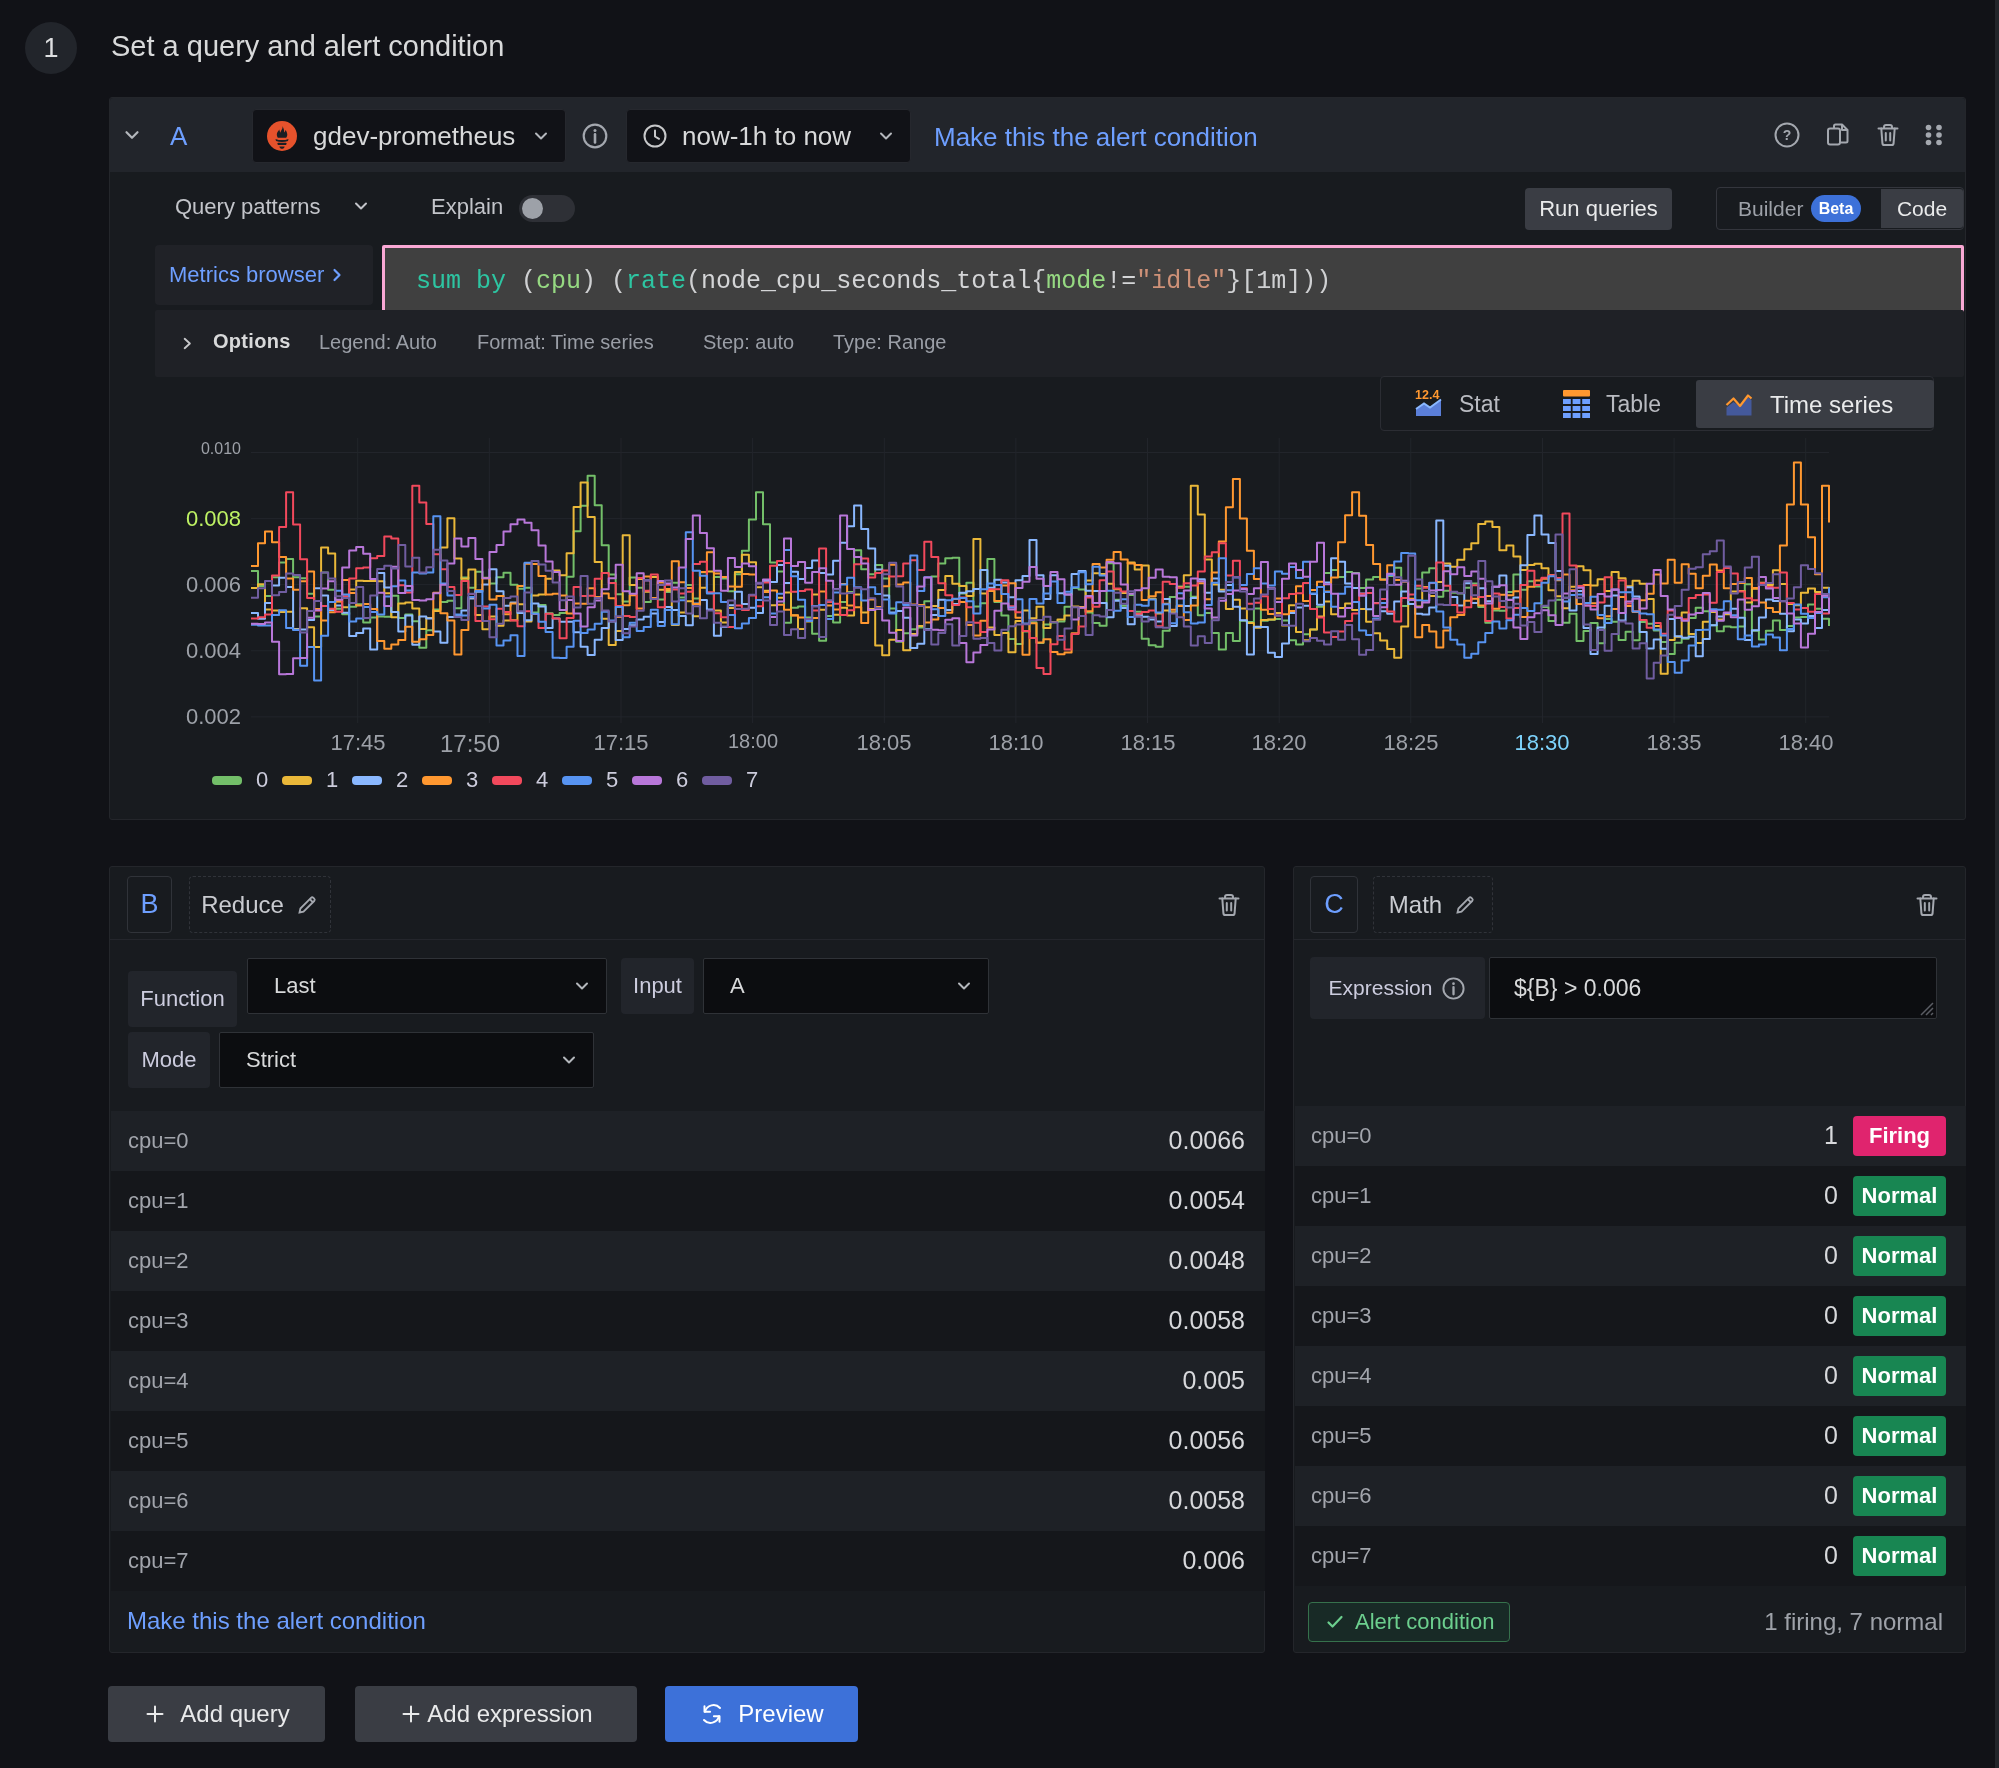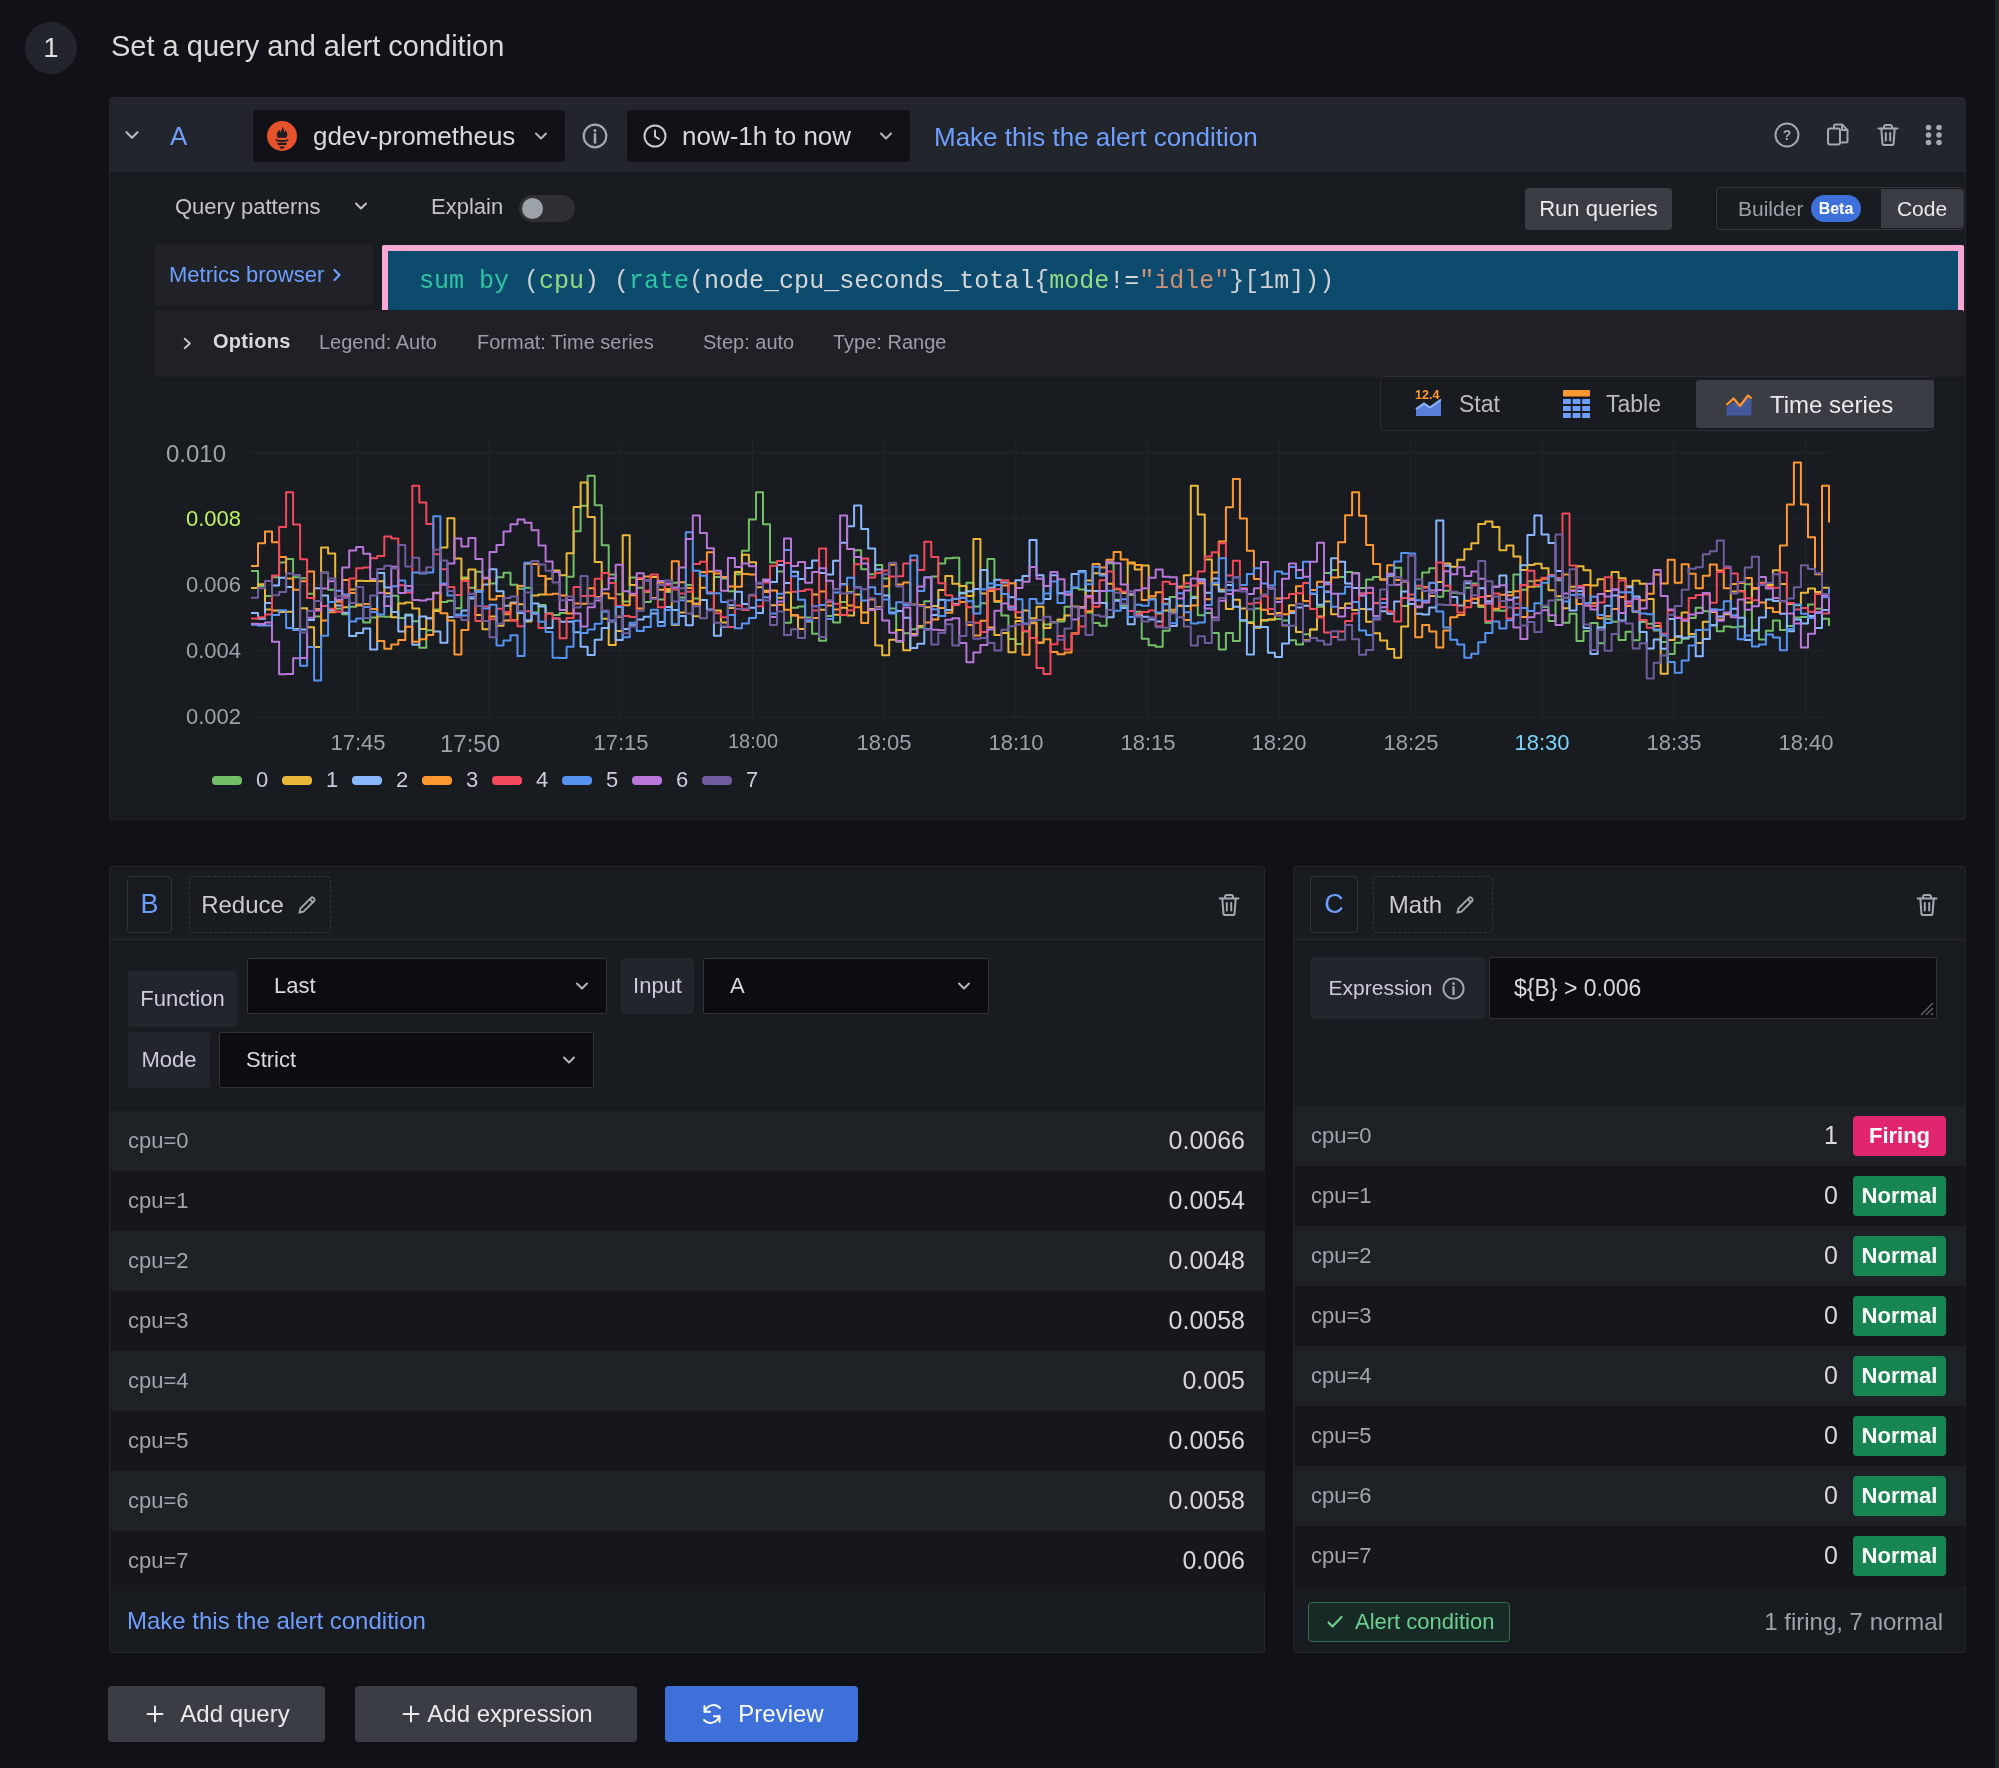"sum by (cpu)" div.abs { background: #0c4a6e -> #404040; border: 6px solid #f9a8d4 -> 3px solid #f9a8d4 }
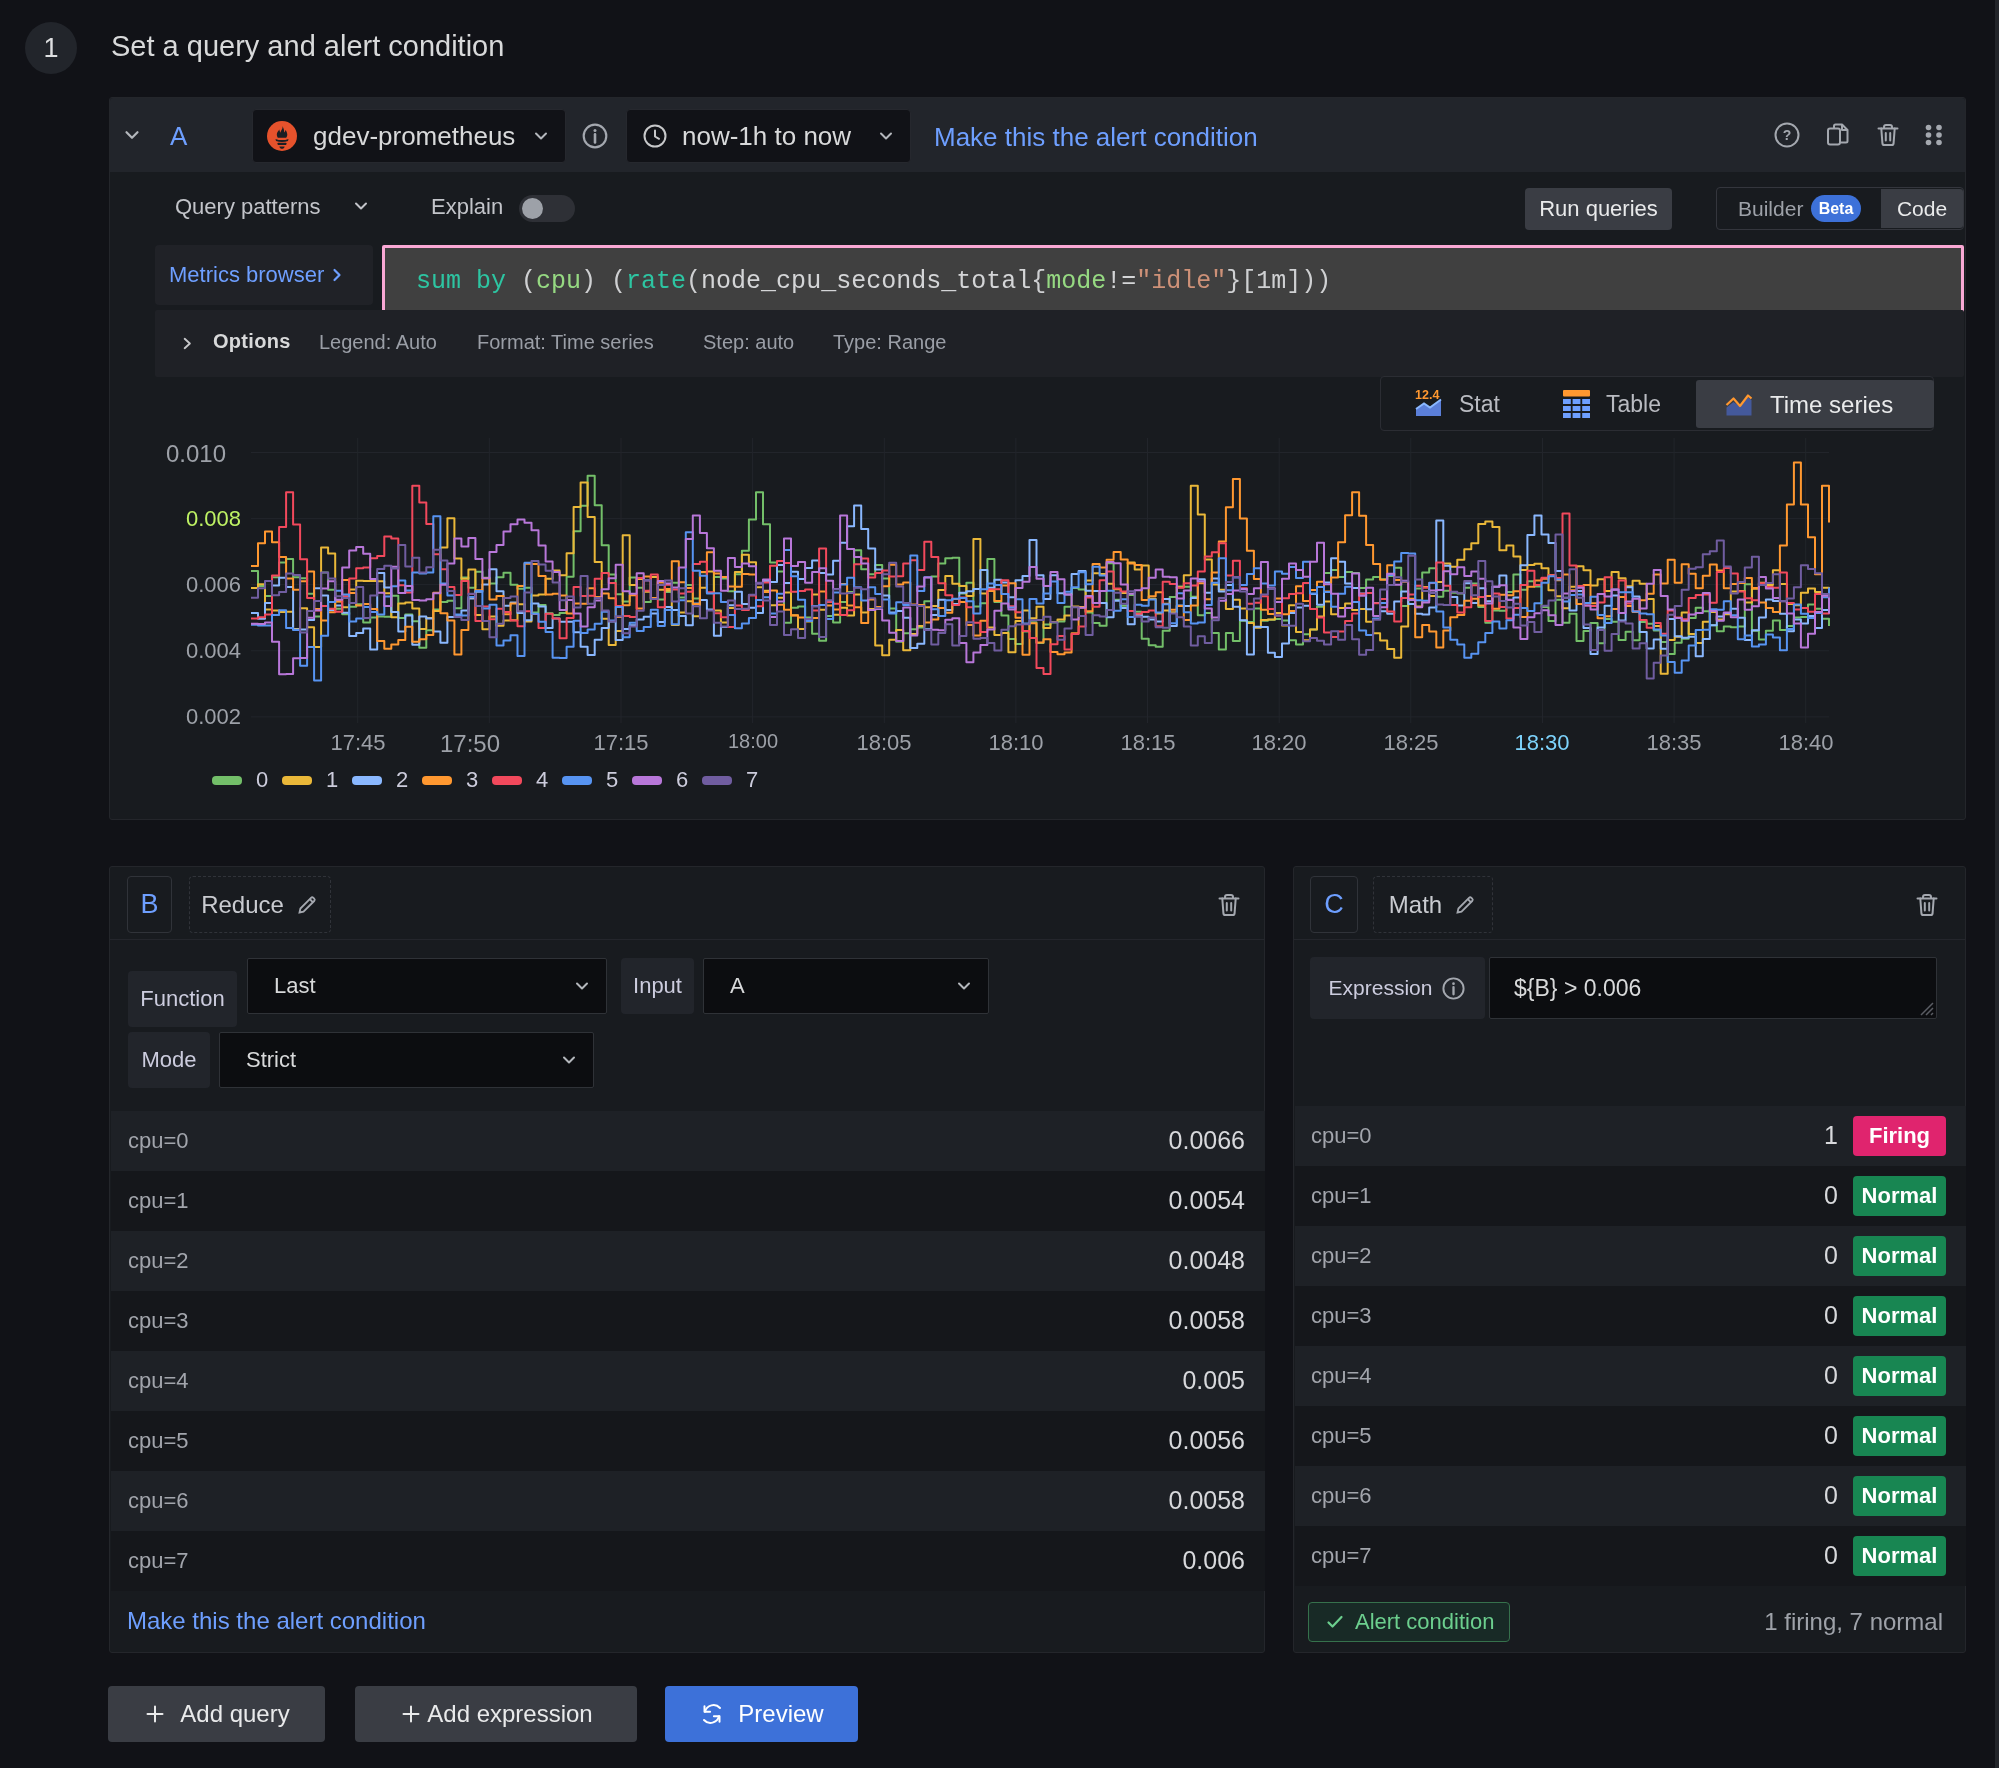"0.010" div.abs { font-size: 24px -> 16px; text-align: center -> right }
